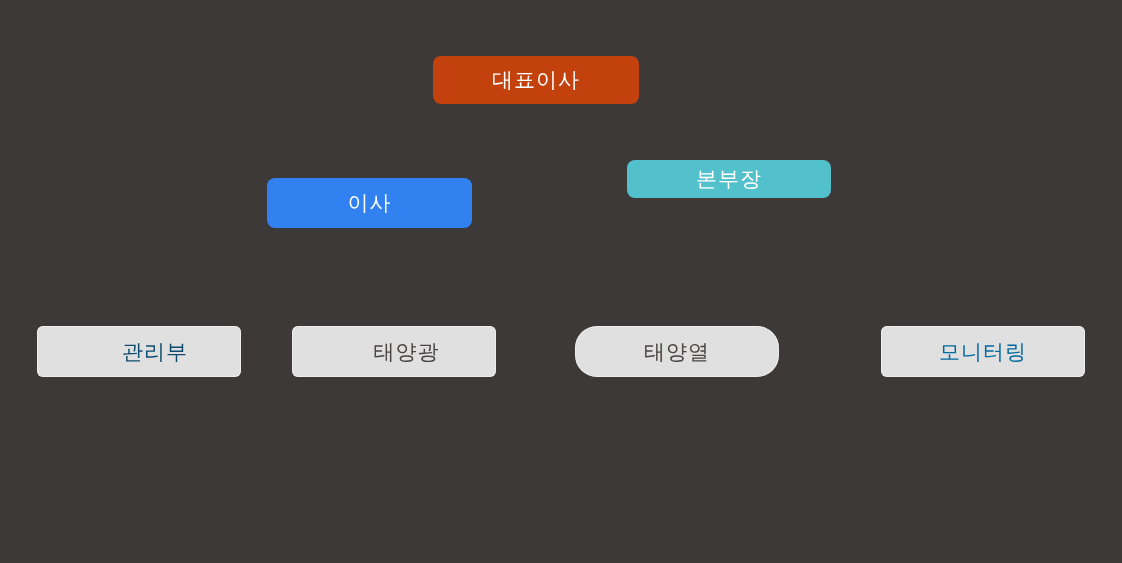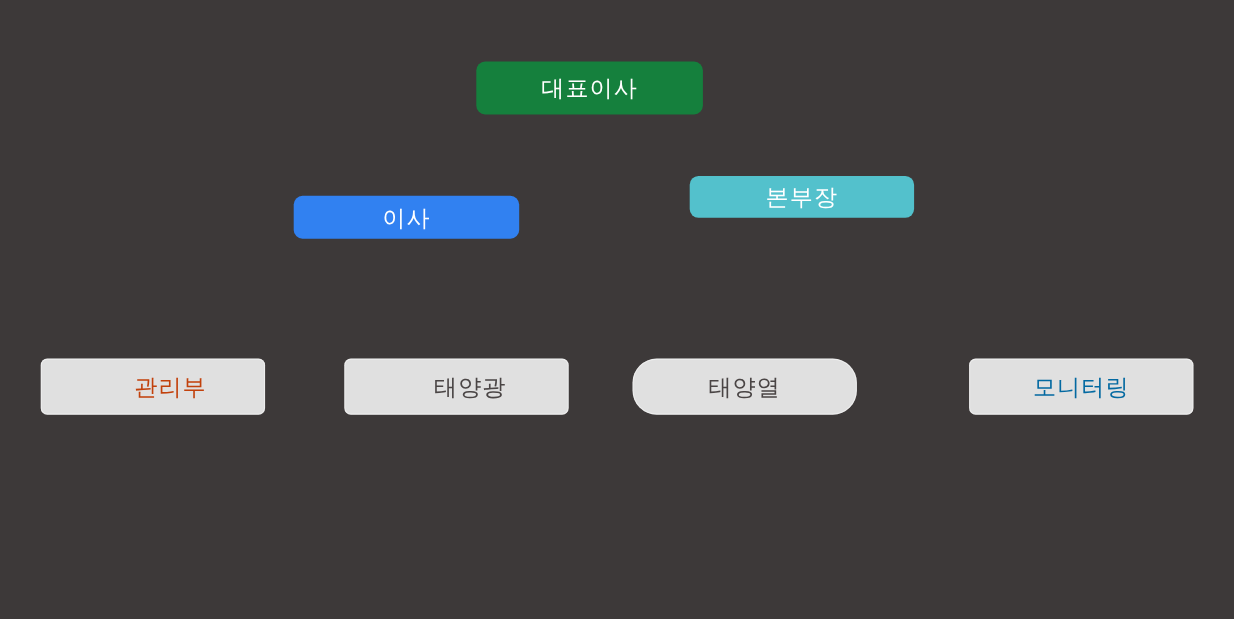"대표이사" div.node { background-color: #15803d -> #c2410c }
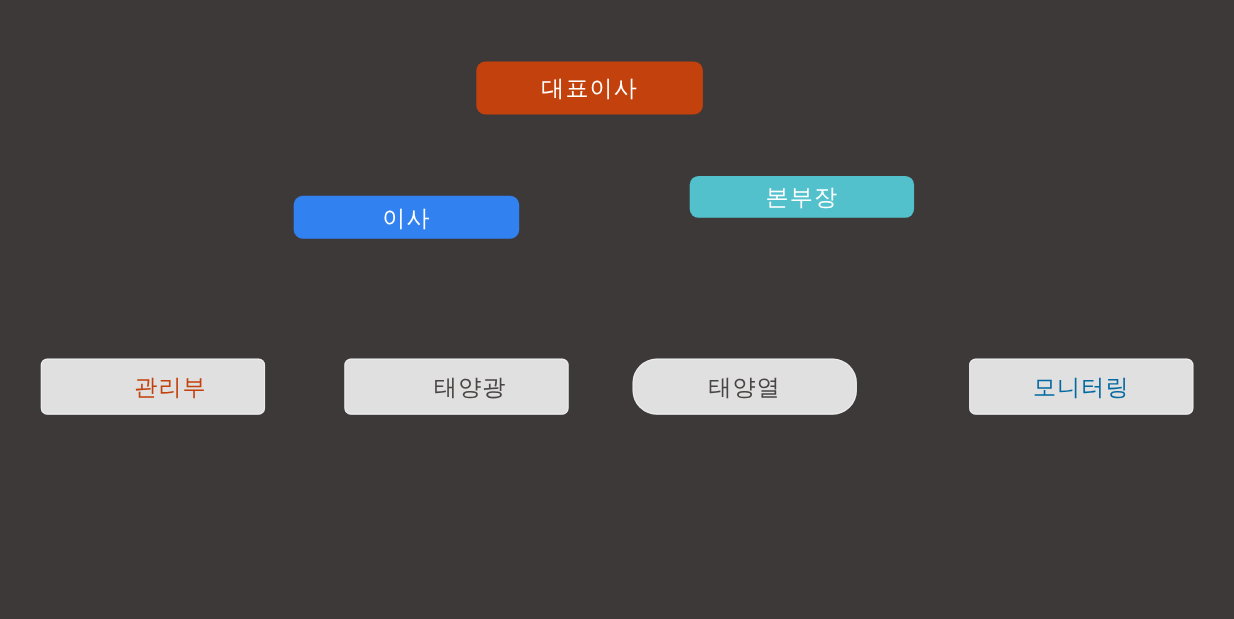"이사" #node-director { height: 39px -> 50px }
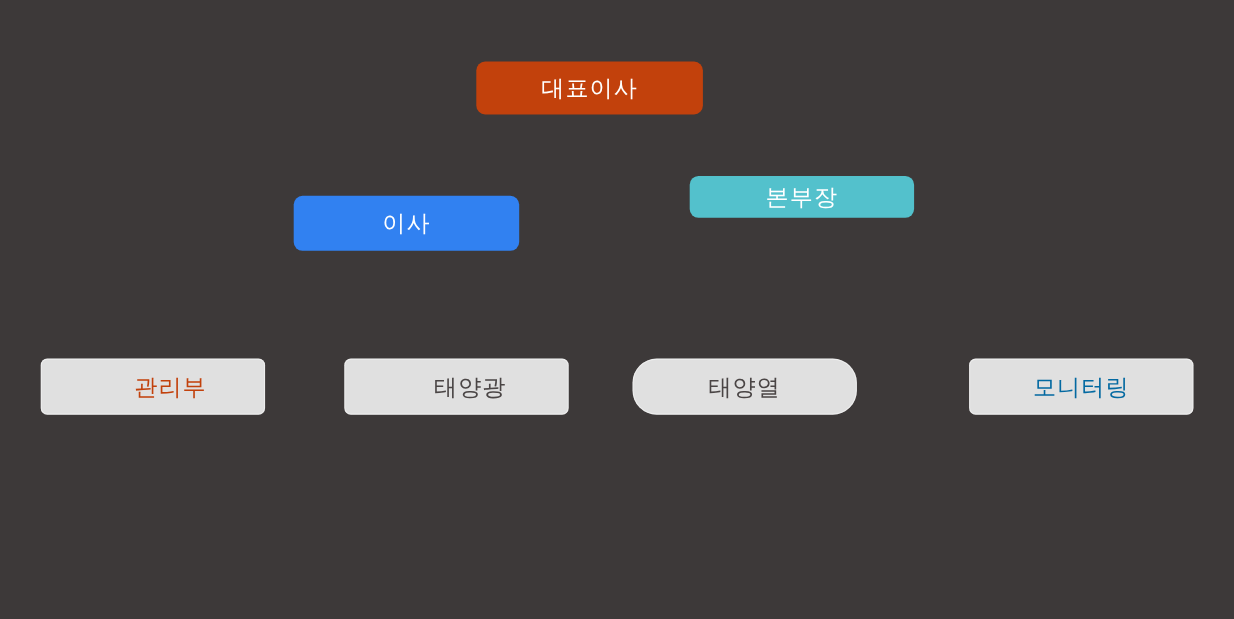"관리부" div.node { color: #c2410c -> #0c4a6e }
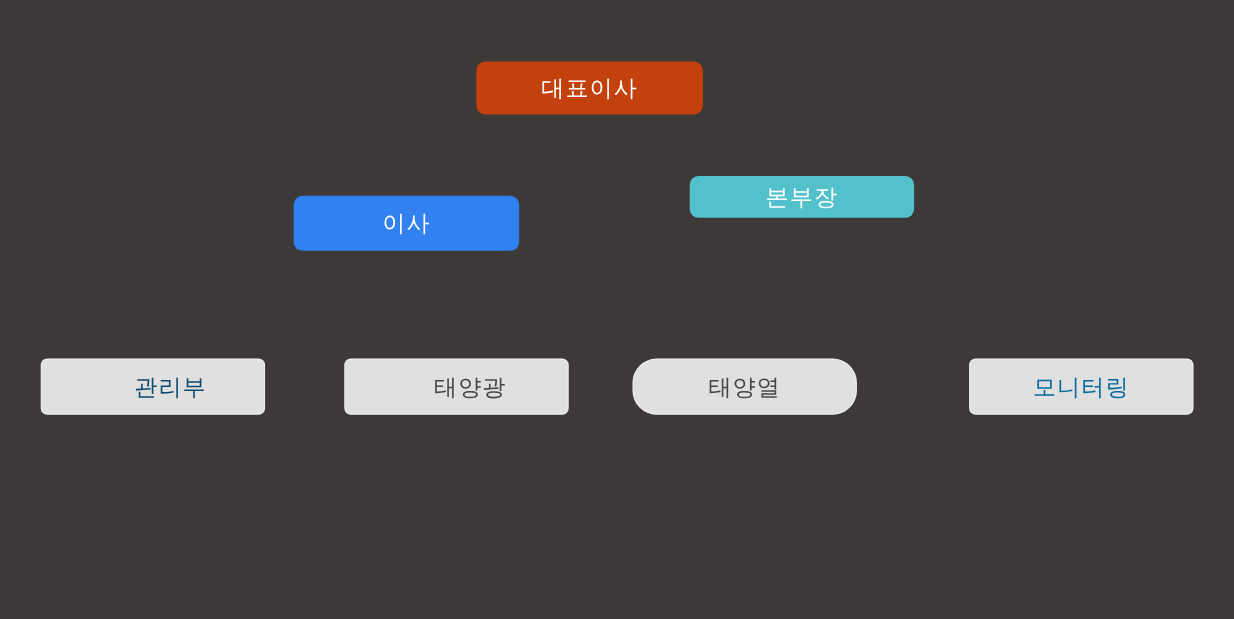"태양광" #node-dept-solar-pv { left: 313px -> 292px }
